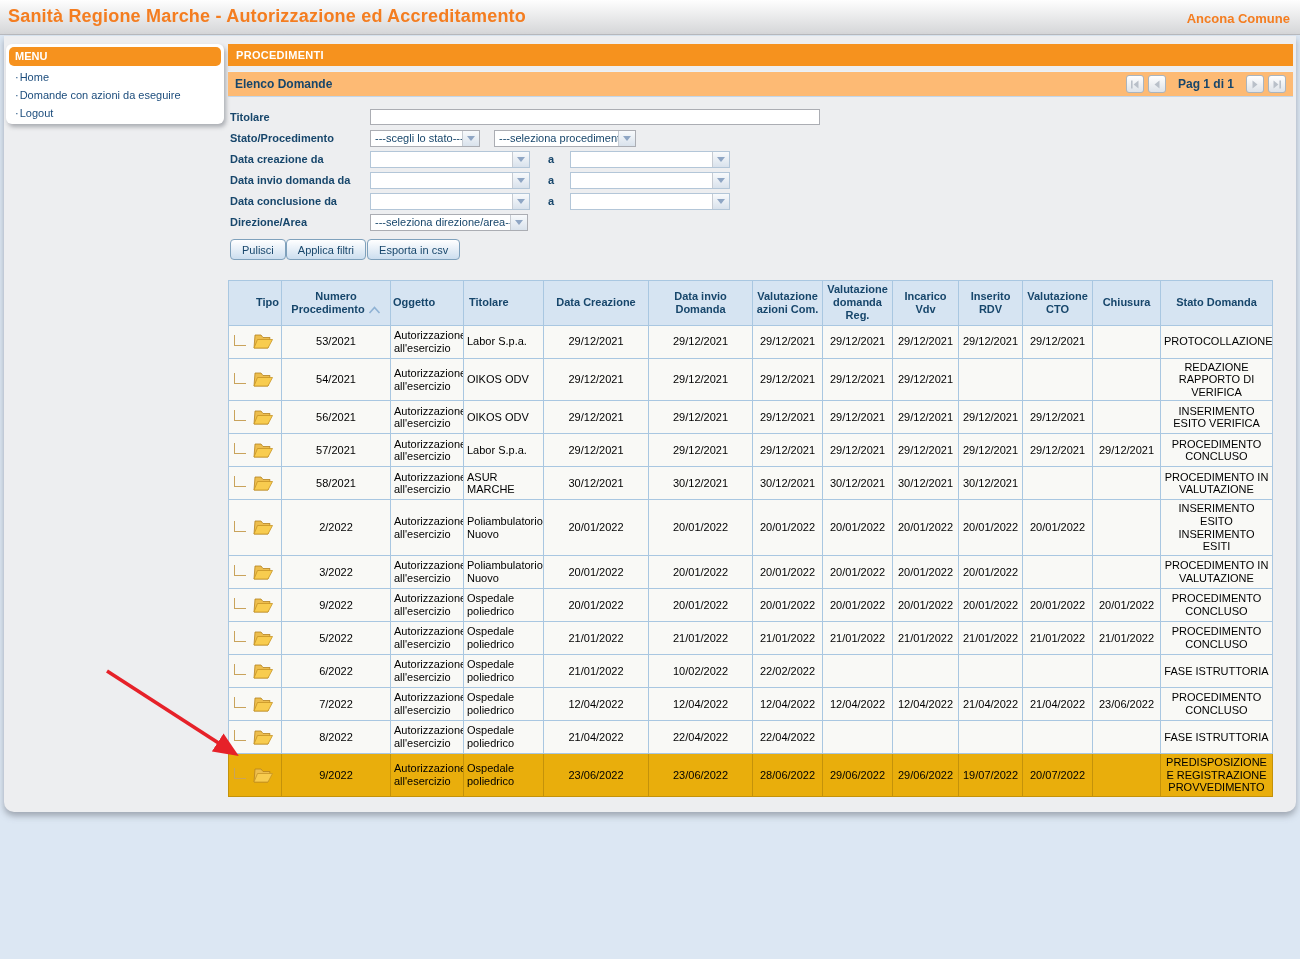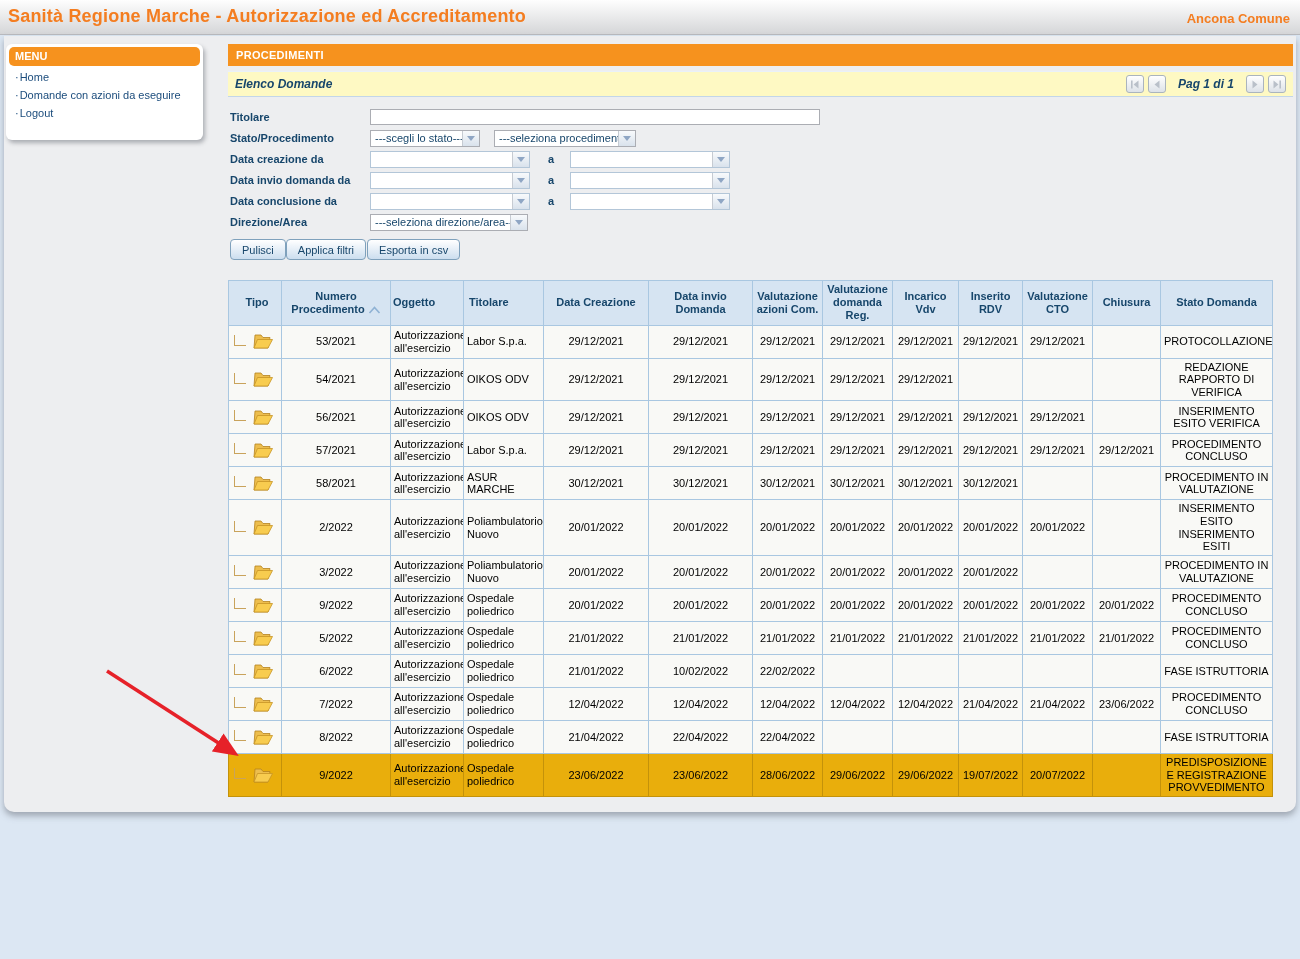"MENU" .menu { padding: 3px 3px 20px 3px -> 3px 3px 4px 3px; width: 197px -> 218px }
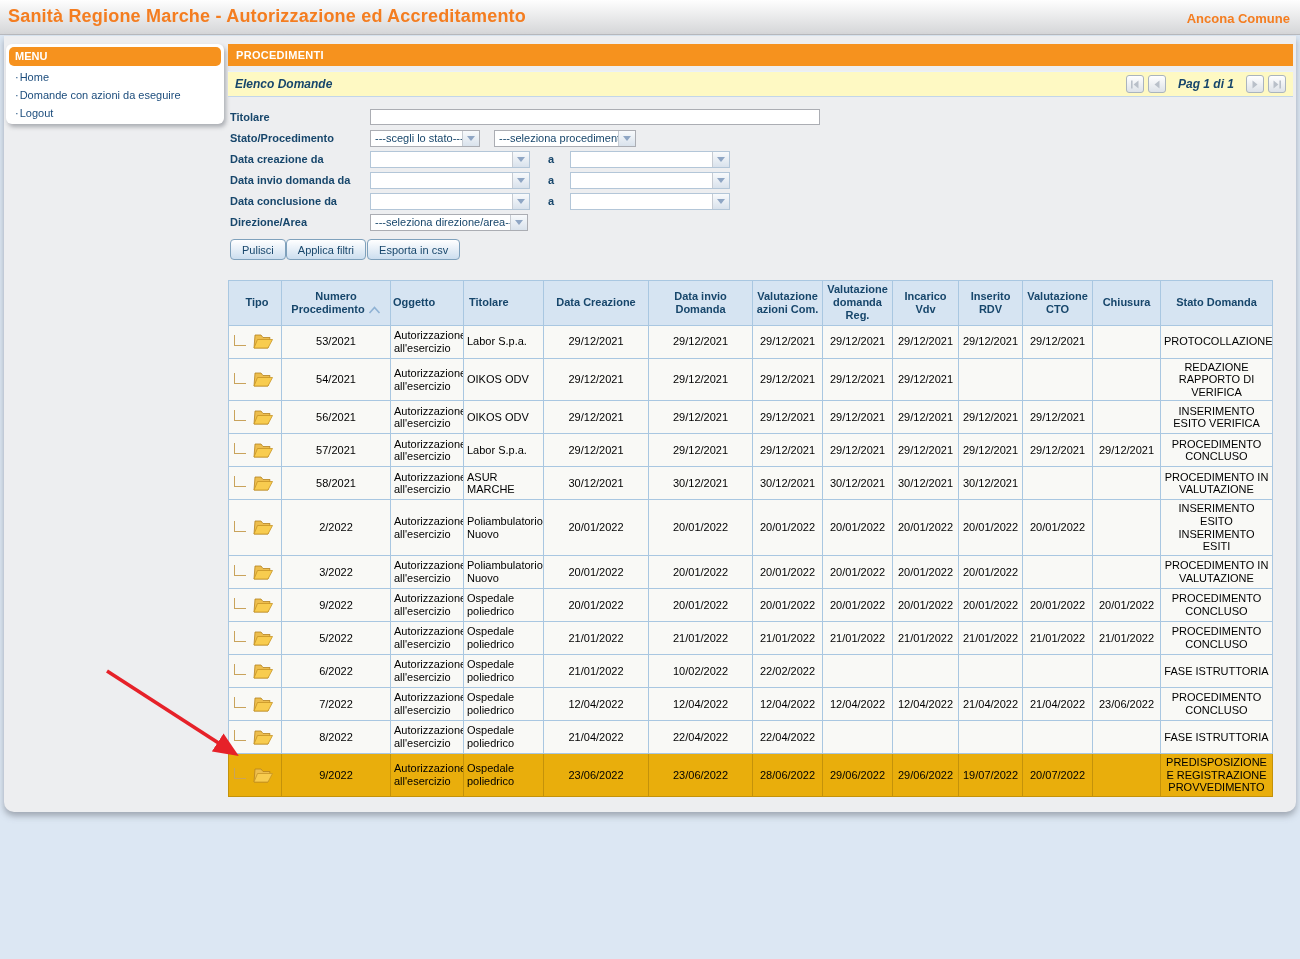"Elenco Domande" .elenco-bar { background: #fef9c3 -> #fdba74; font-style: italic -> none }
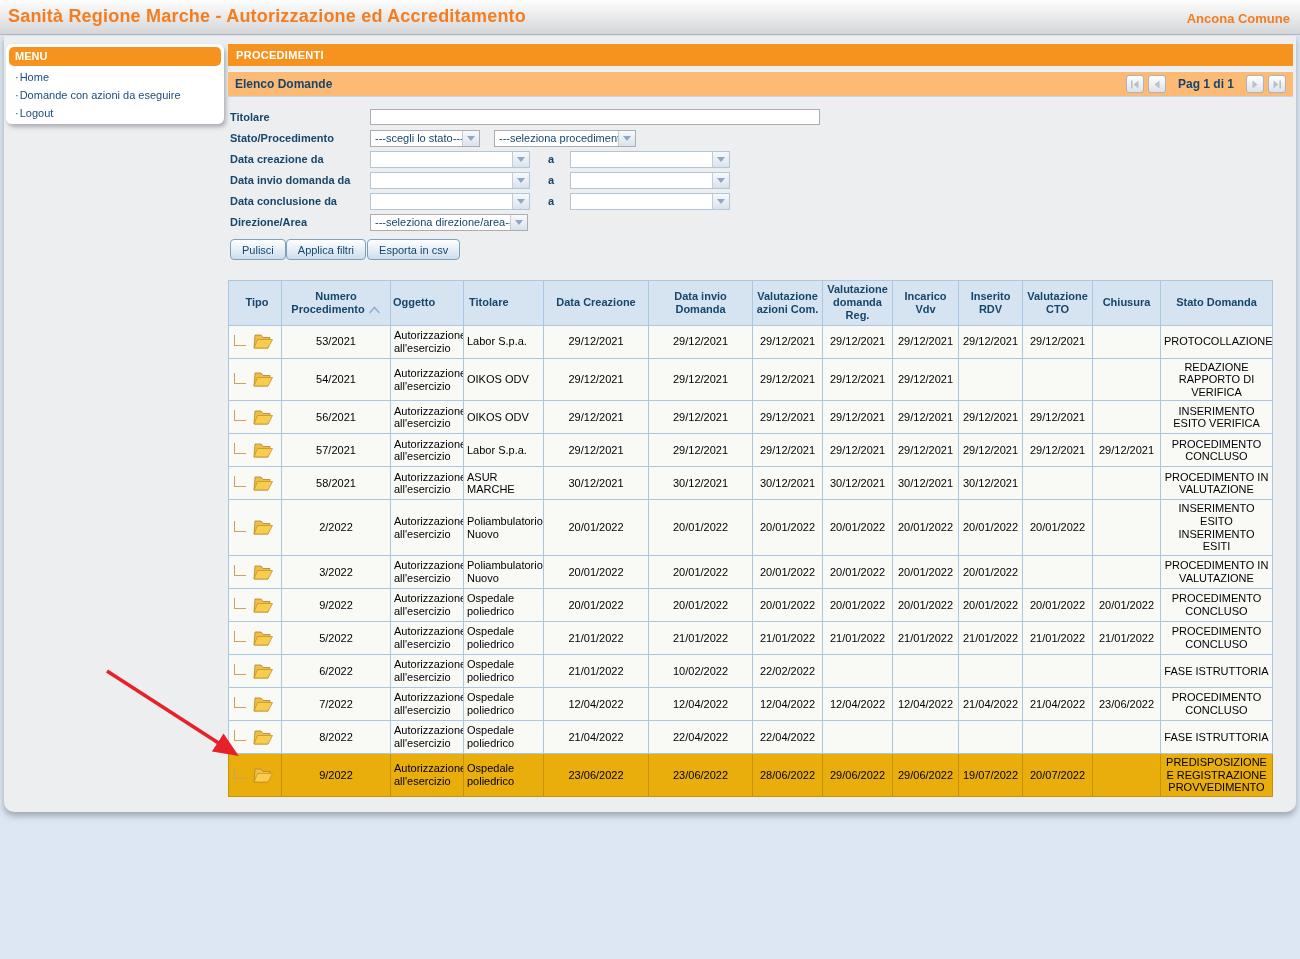"Tipo" .grid th.h-tipo { text-align: center -> right }
